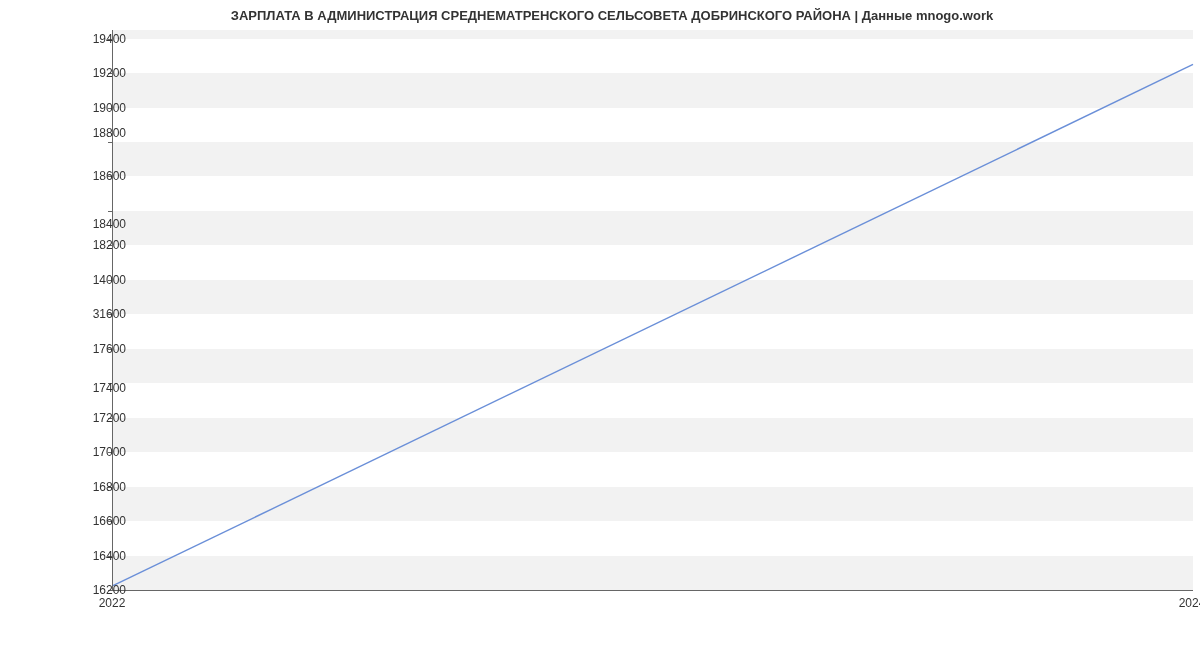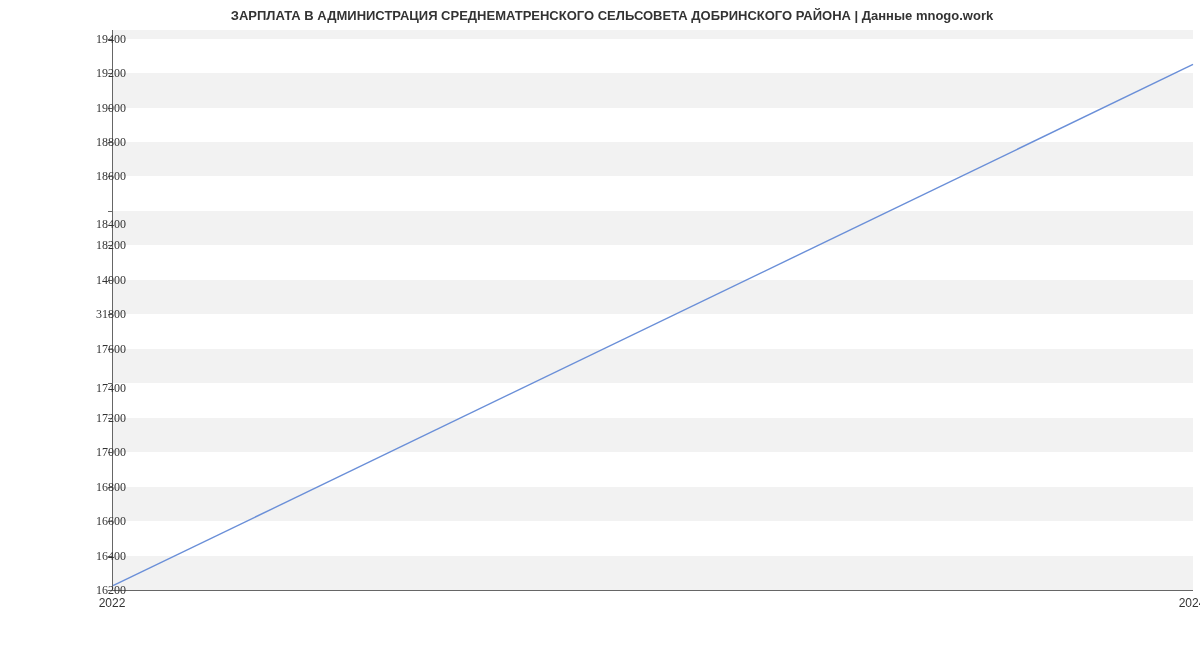"19400" .y-tick { font-family: Liberation Serif, serif -> none }
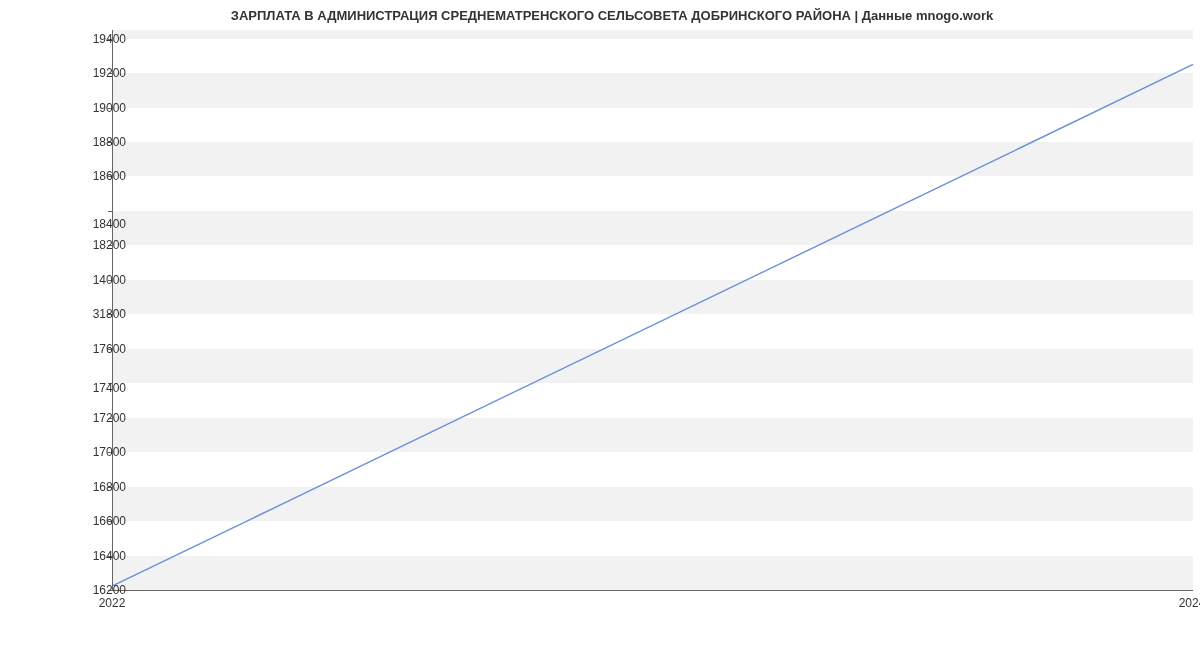"18800" div.y-tick { top: 142px -> 133px }
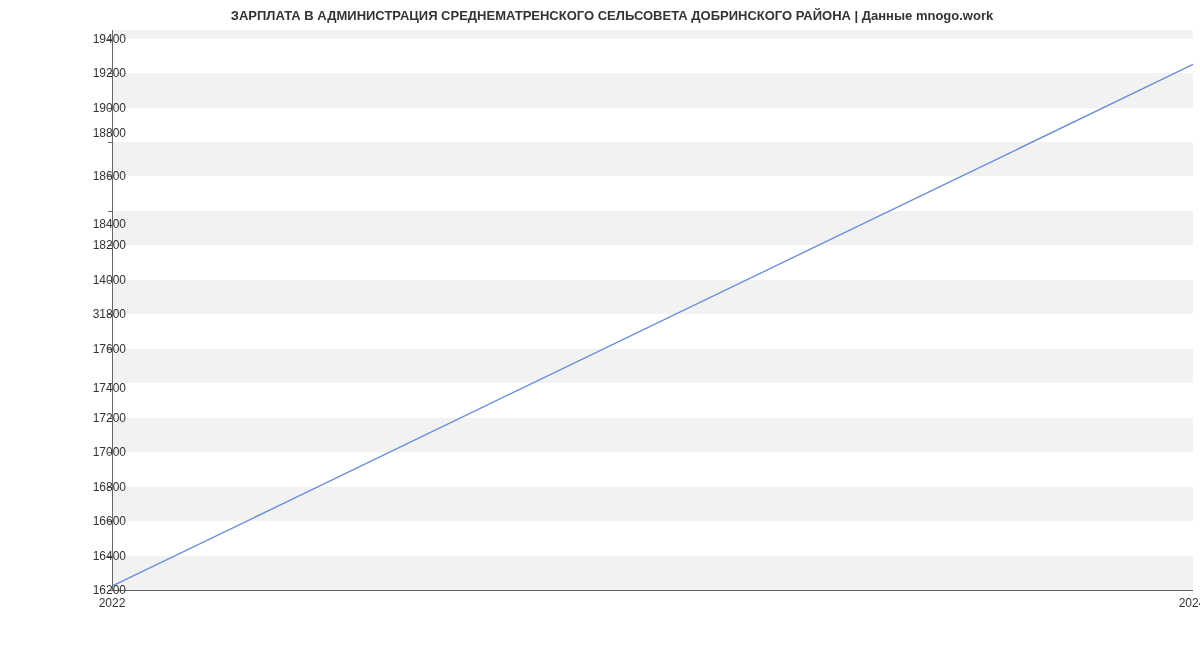"31800" div.y-tick { text: 31800 -> 31600 }
